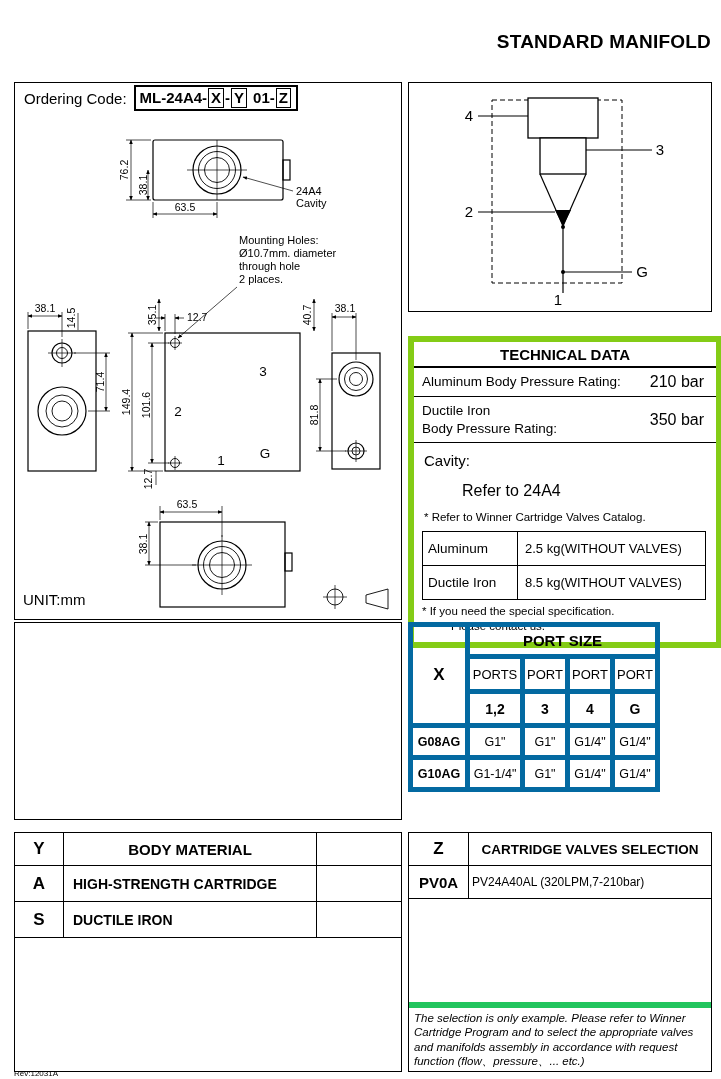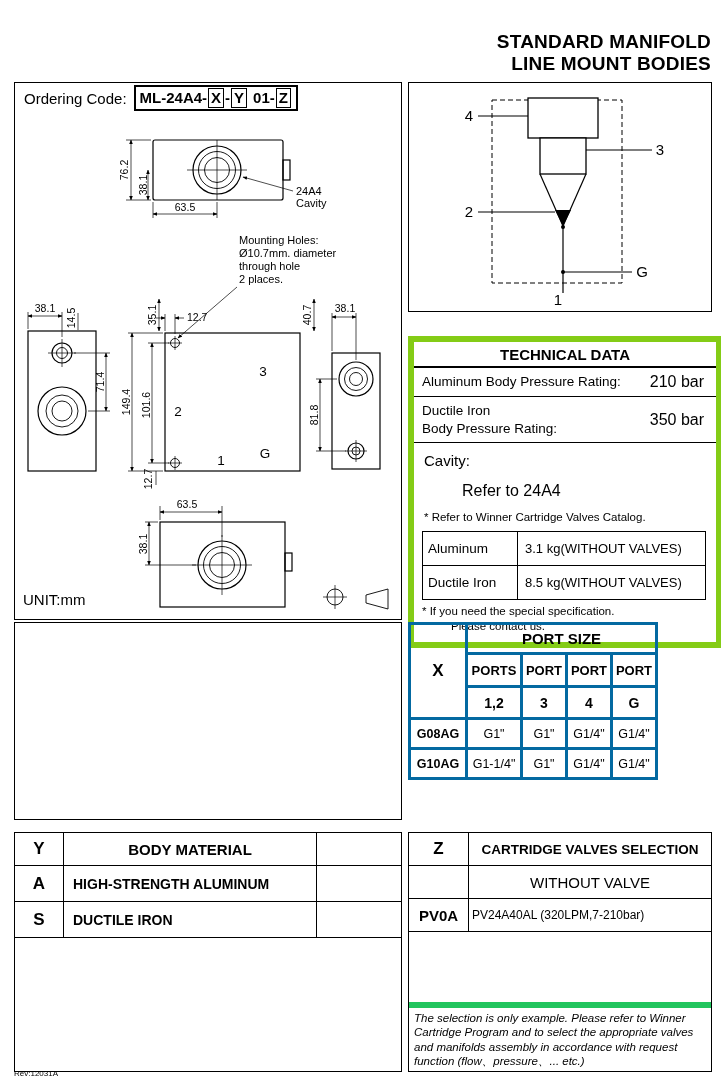"LINE MOUNT BODIES" div { html: <div>LINE MOUNT BODIES</div> -> none }
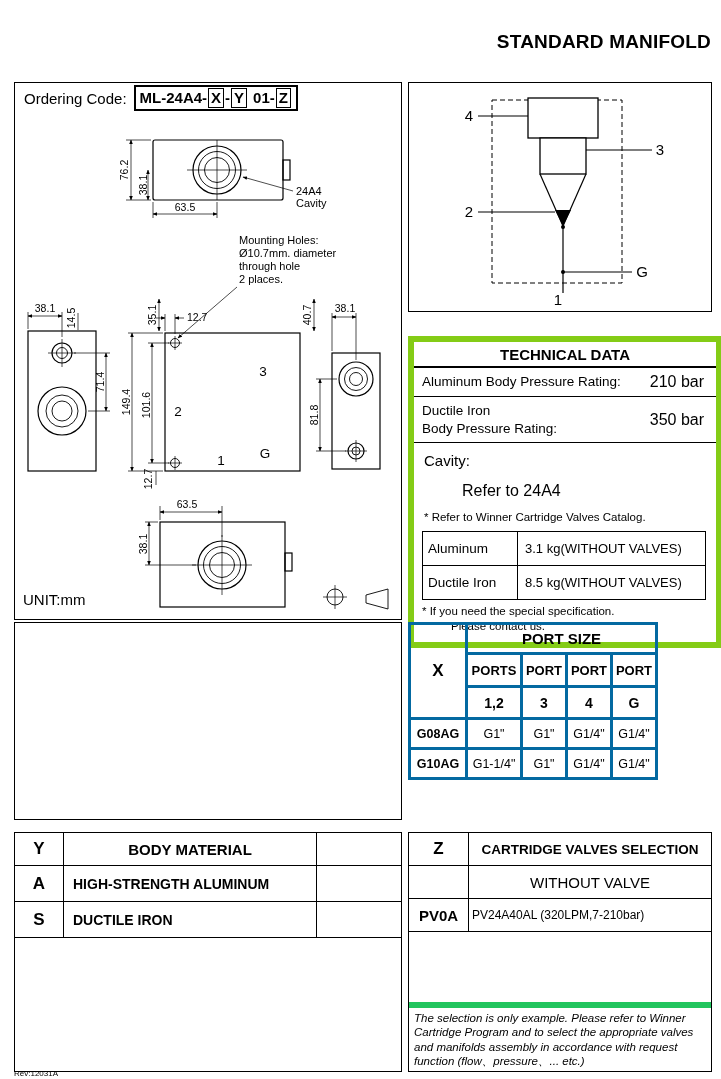"3.1 kg(WITHOUT VALVES)" td.wt-val { text: 3.1 -> 2.5 }
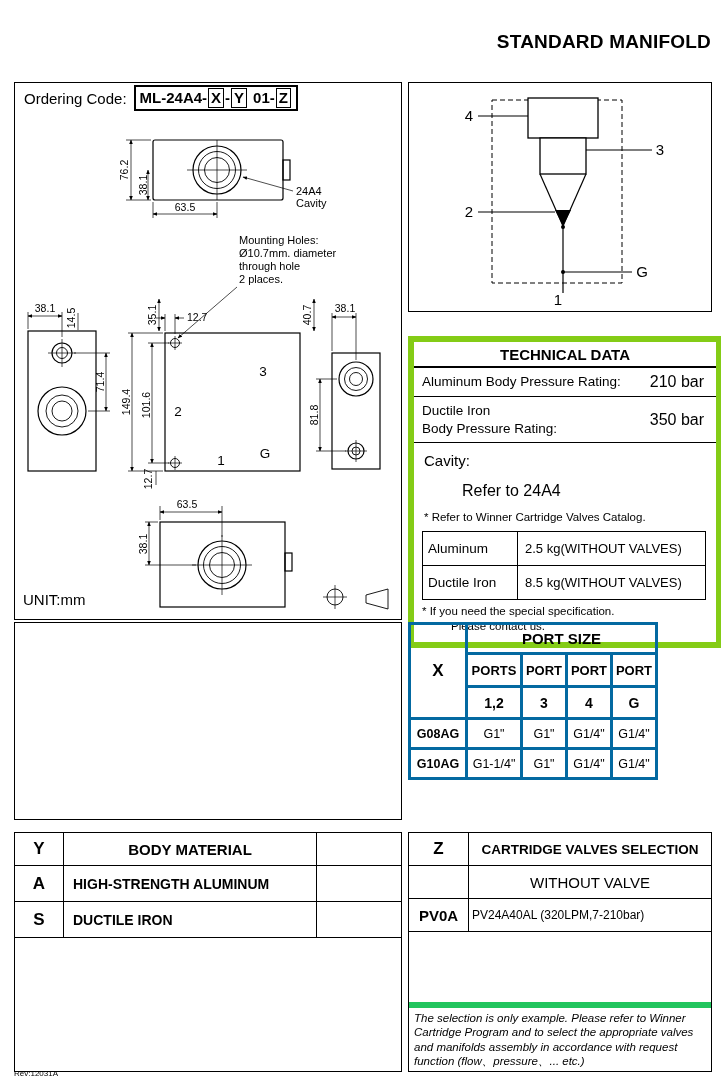"PORT SIZE" .ps-table td { border: 3px solid #0369a1 -> 5px solid #0369a1 }
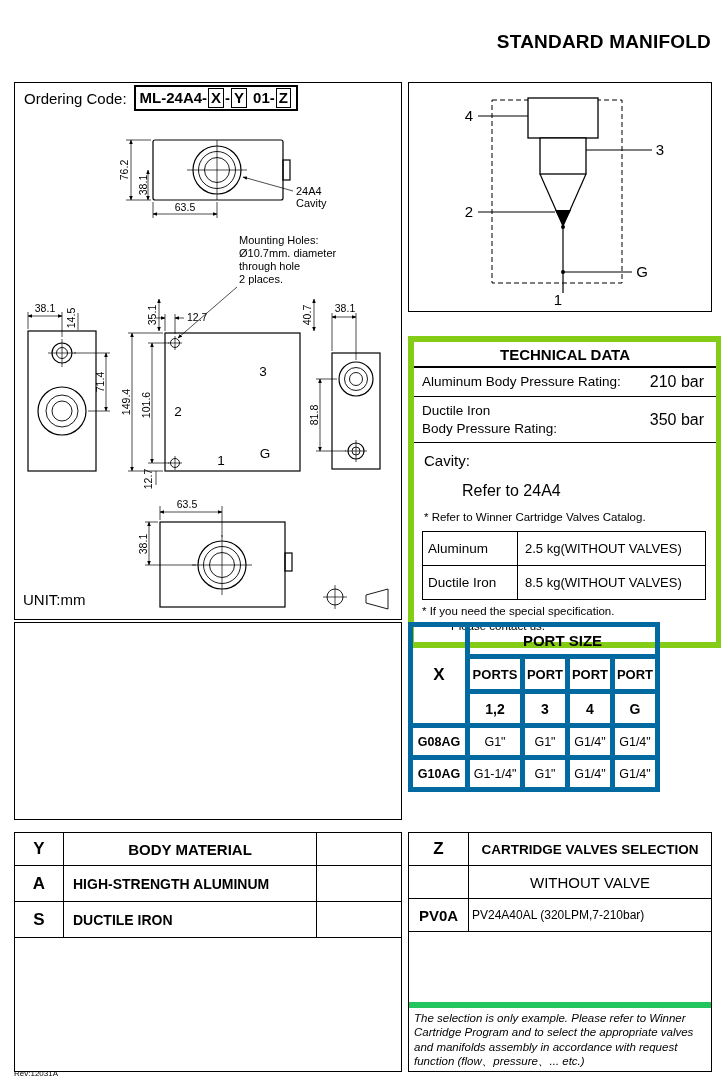"PORTS" .ps-h { font-weight: bold -> normal }
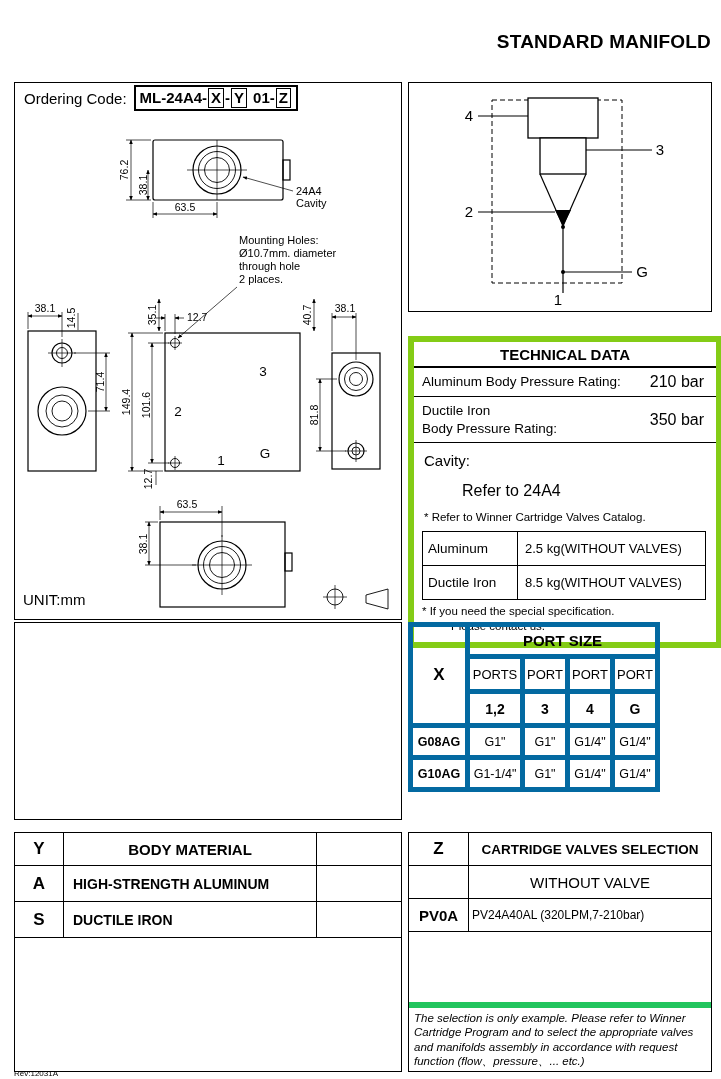"HIGH-STRENGTH ALUMINUM" td.bm-c2 { text: ALUMINUM -> CARTRIDGE }
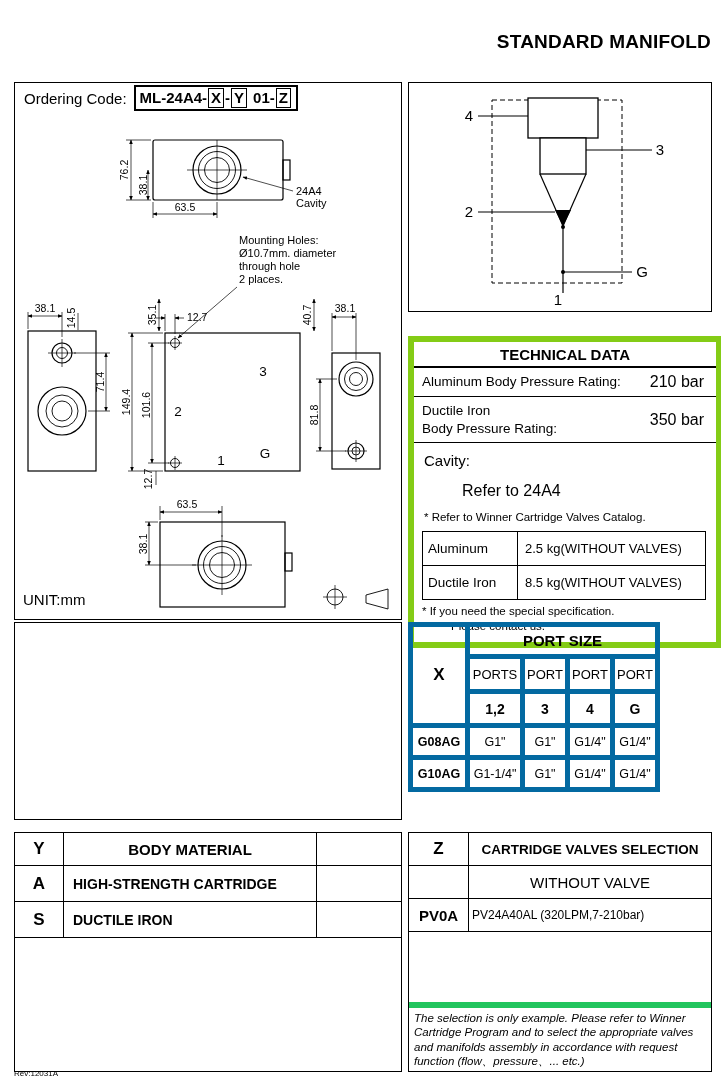"WITHOUT VALVE" tr { html: <tr> <td></td> <td>WITHOUT VALVE</td> </tr> -> none }
